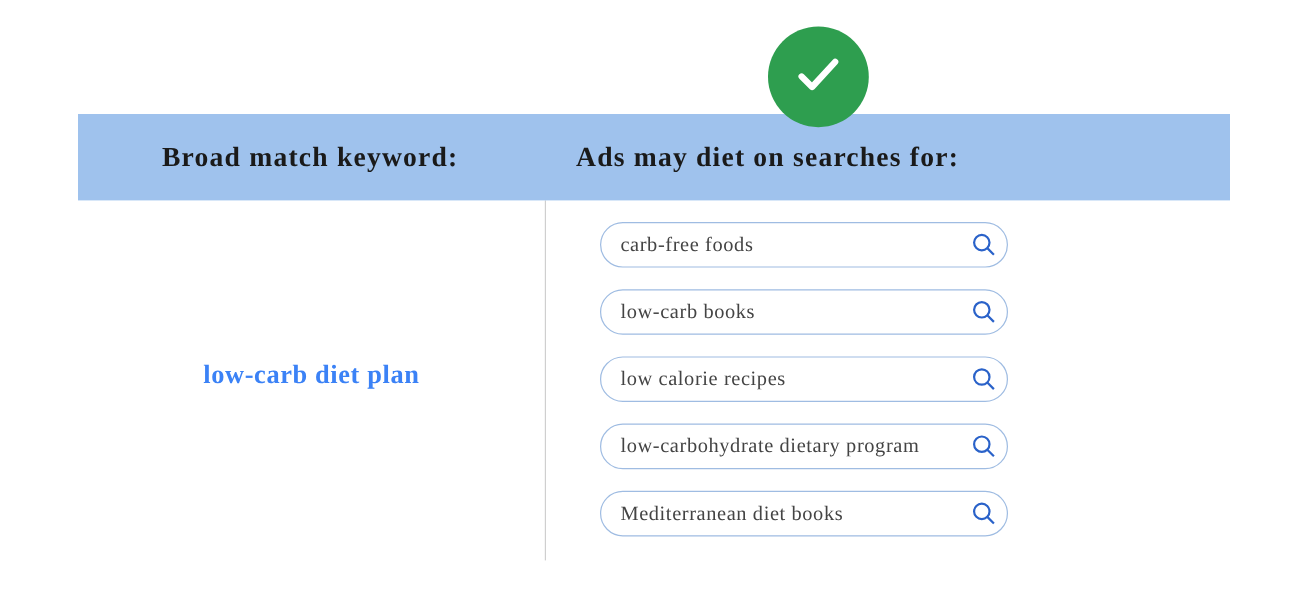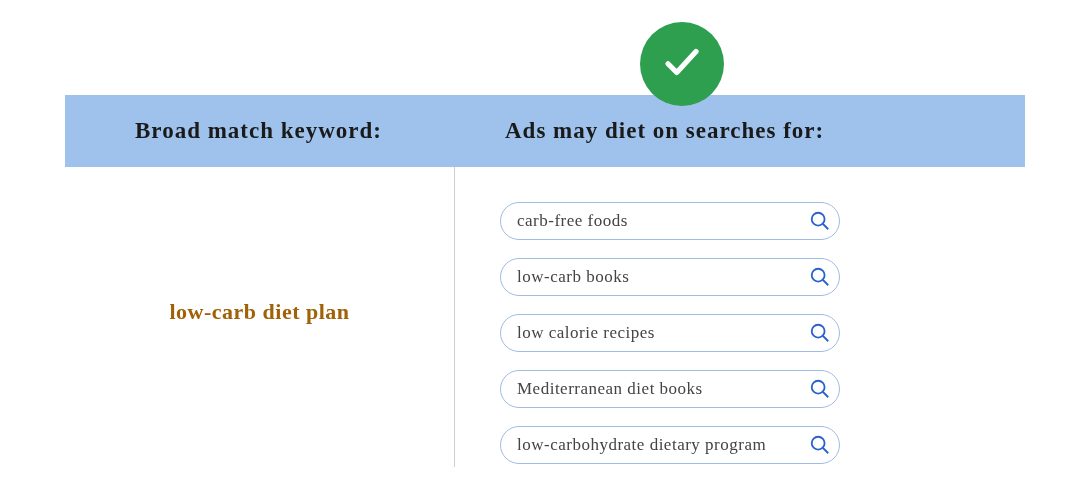"Broad match keyword:" .header-row { gap: 25px -> none }
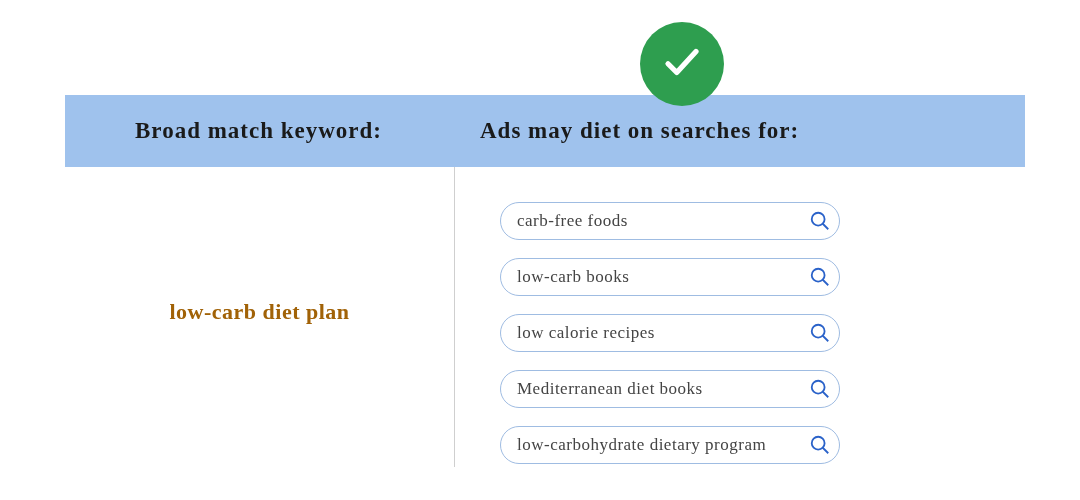"carb-free foods" .pill { margin-top: 17px -> none }
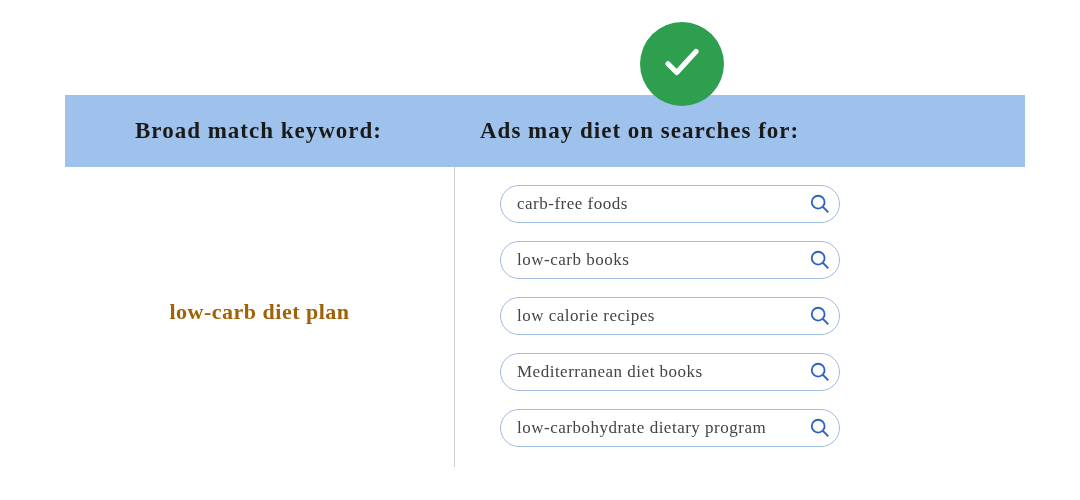"low-carb diet plan" .keyword { color: #a16207 -> #3b82f6 }
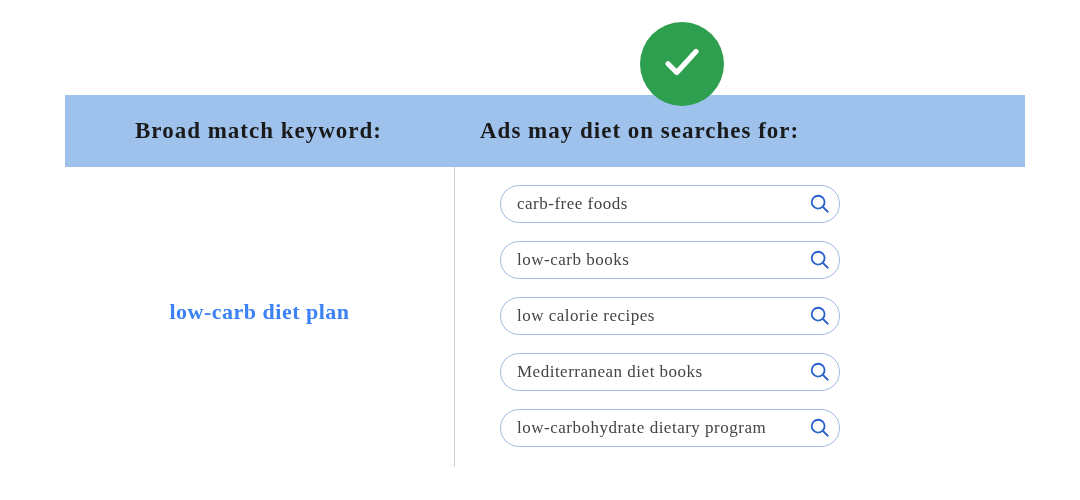"Mediterranean diet books" div.pill { order: before "low-carbohydrate dietary program" -> after "low-carbohydrate dietary program" }
